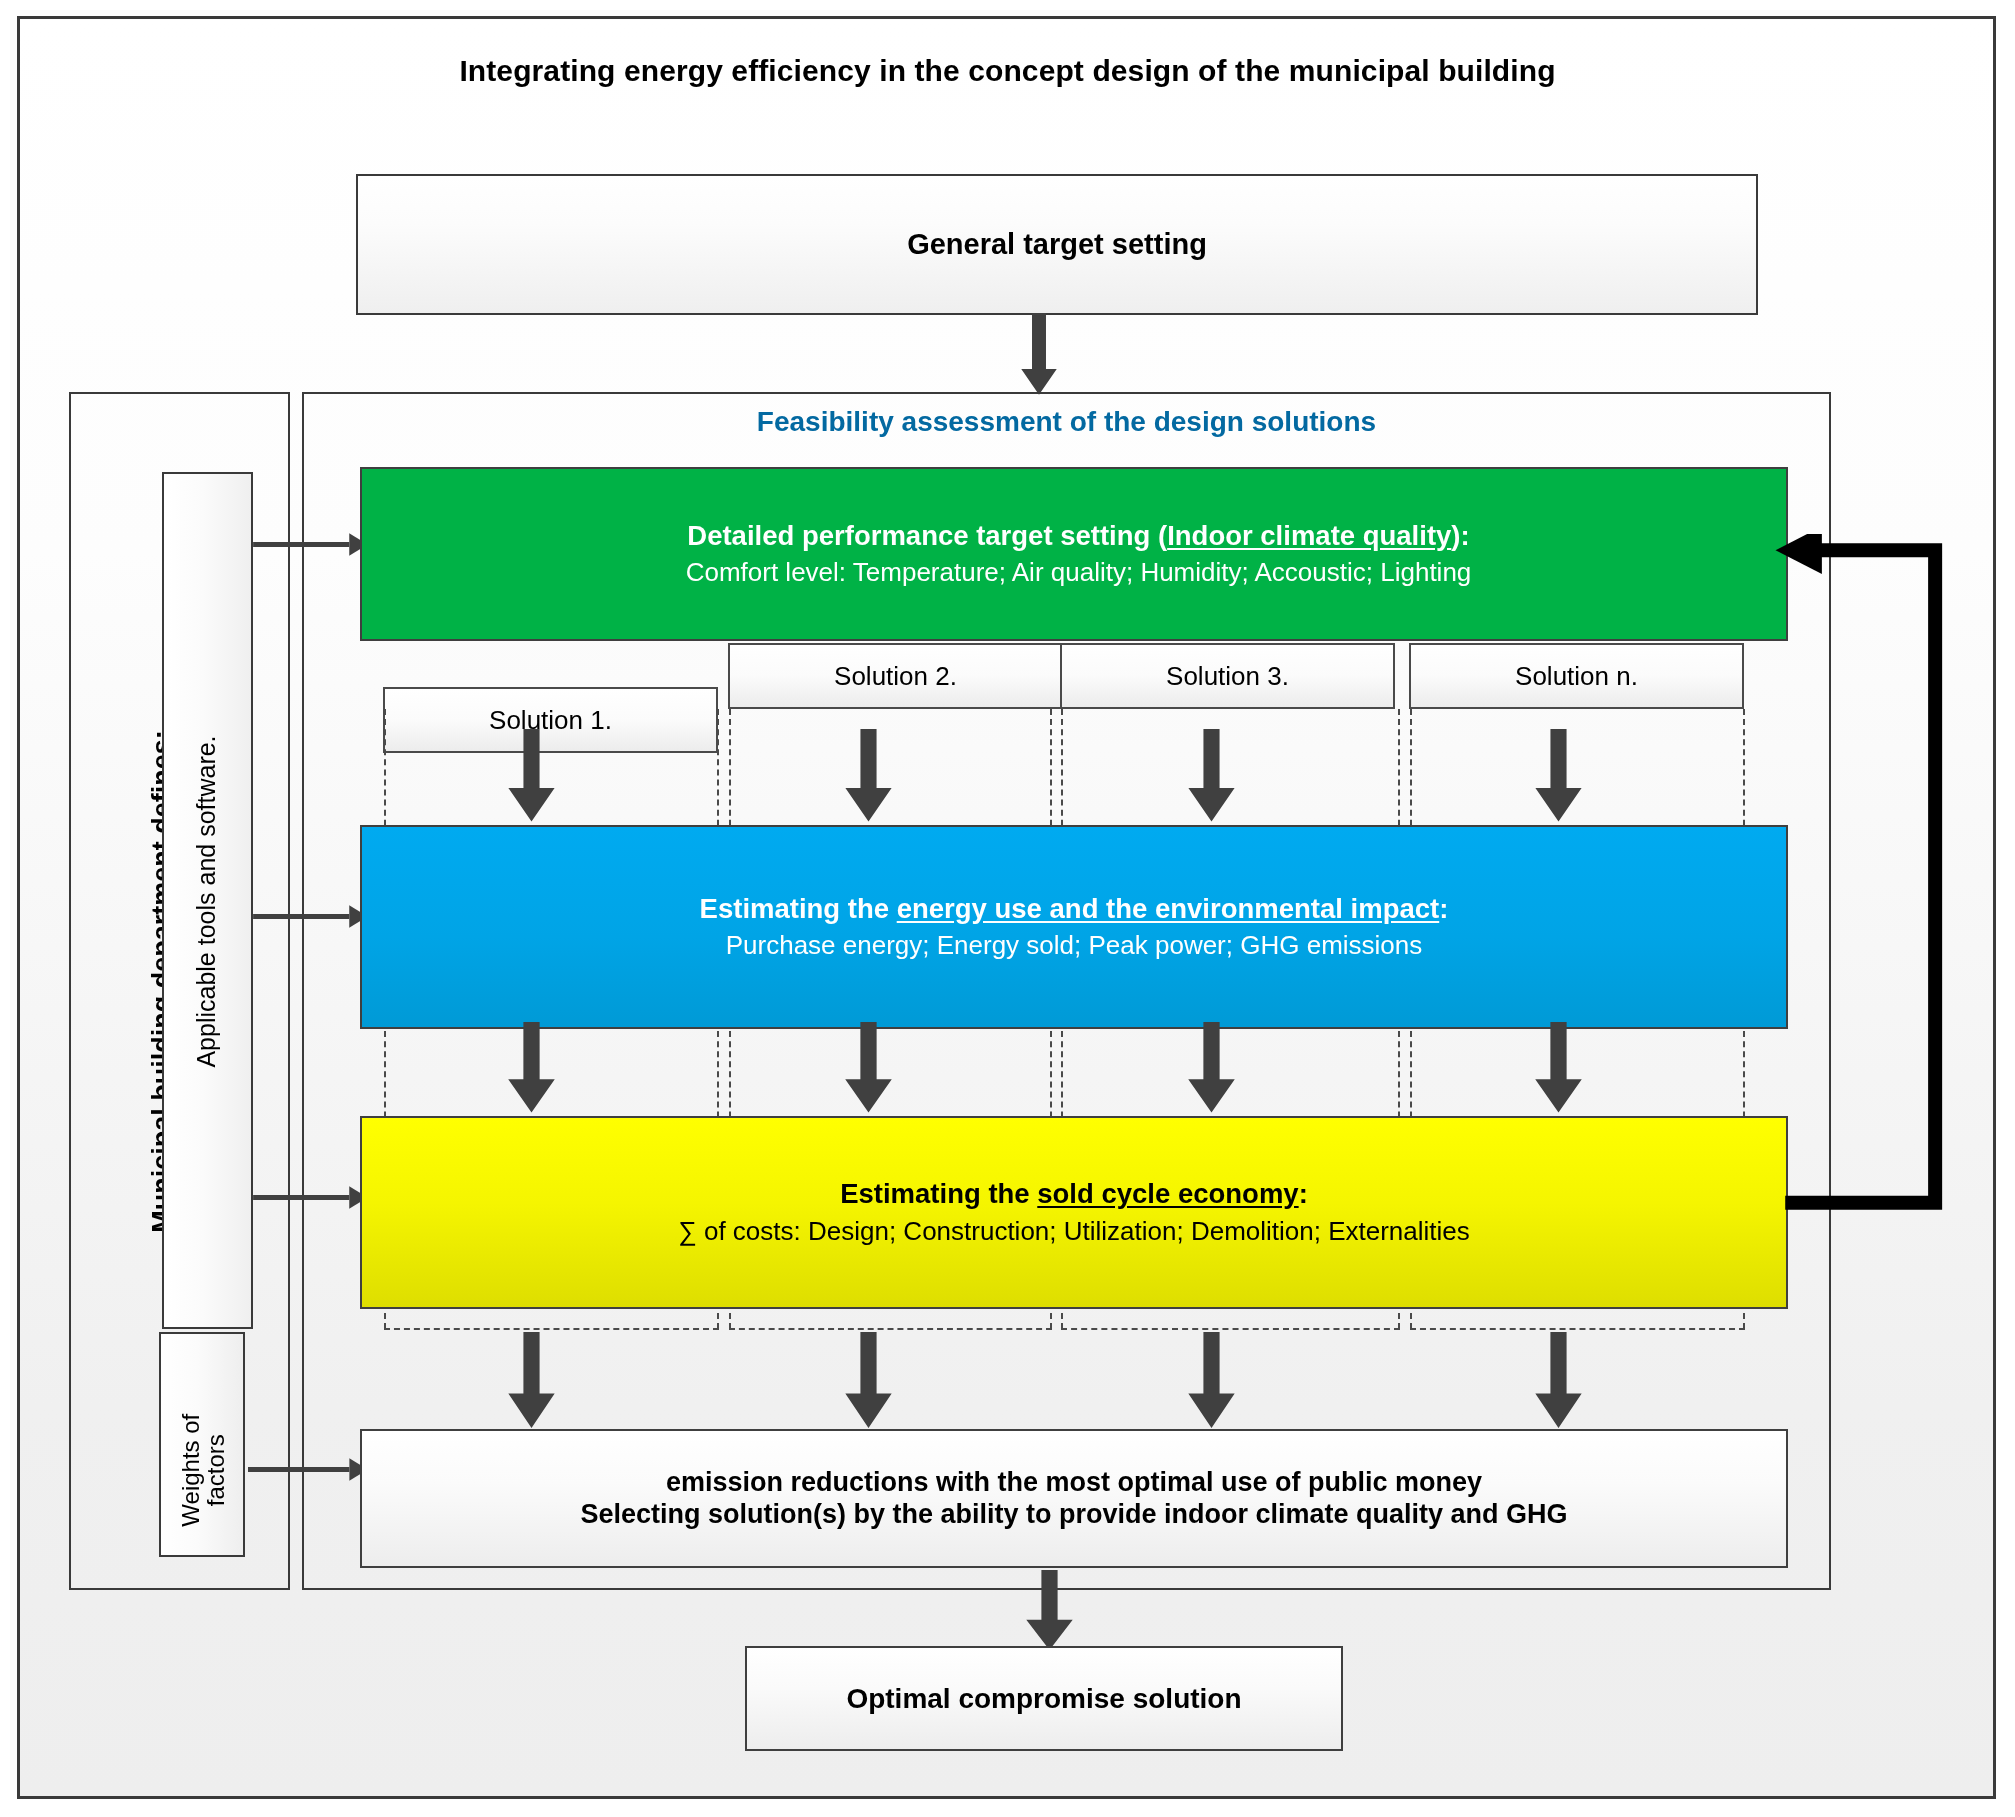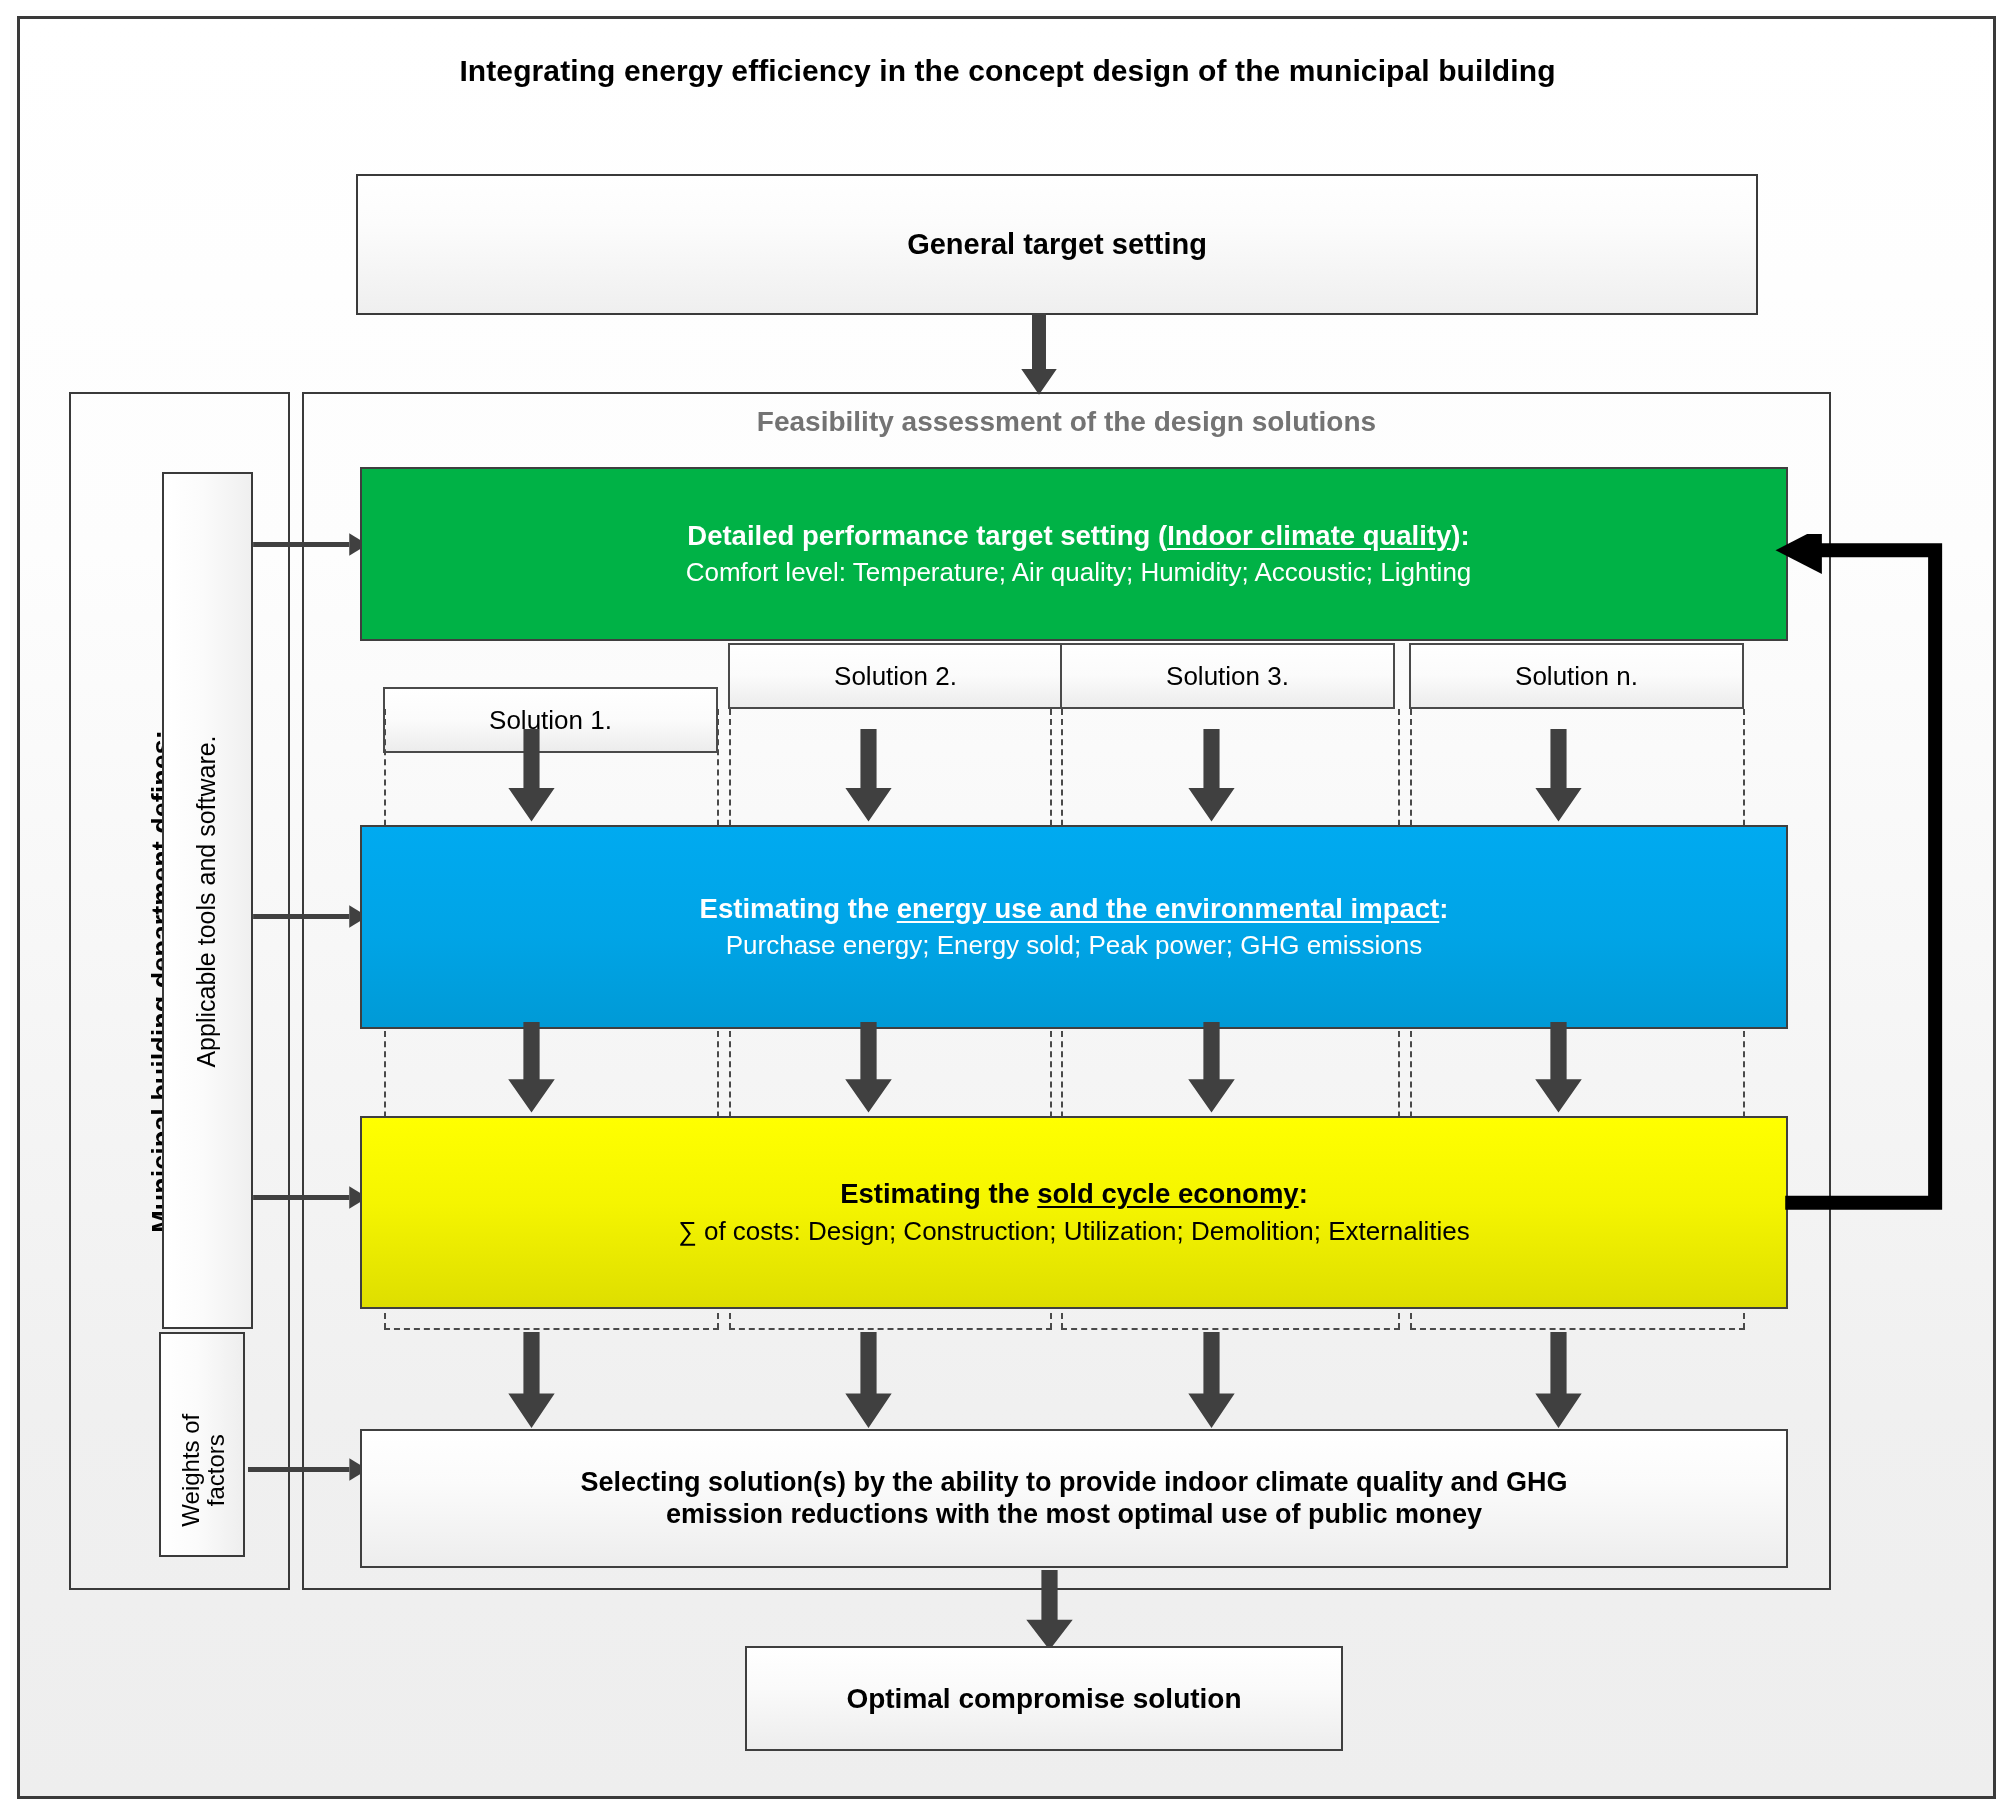"Feasibility assessment of the design" #feasibility-title { color: #737373 -> #0369a1 }
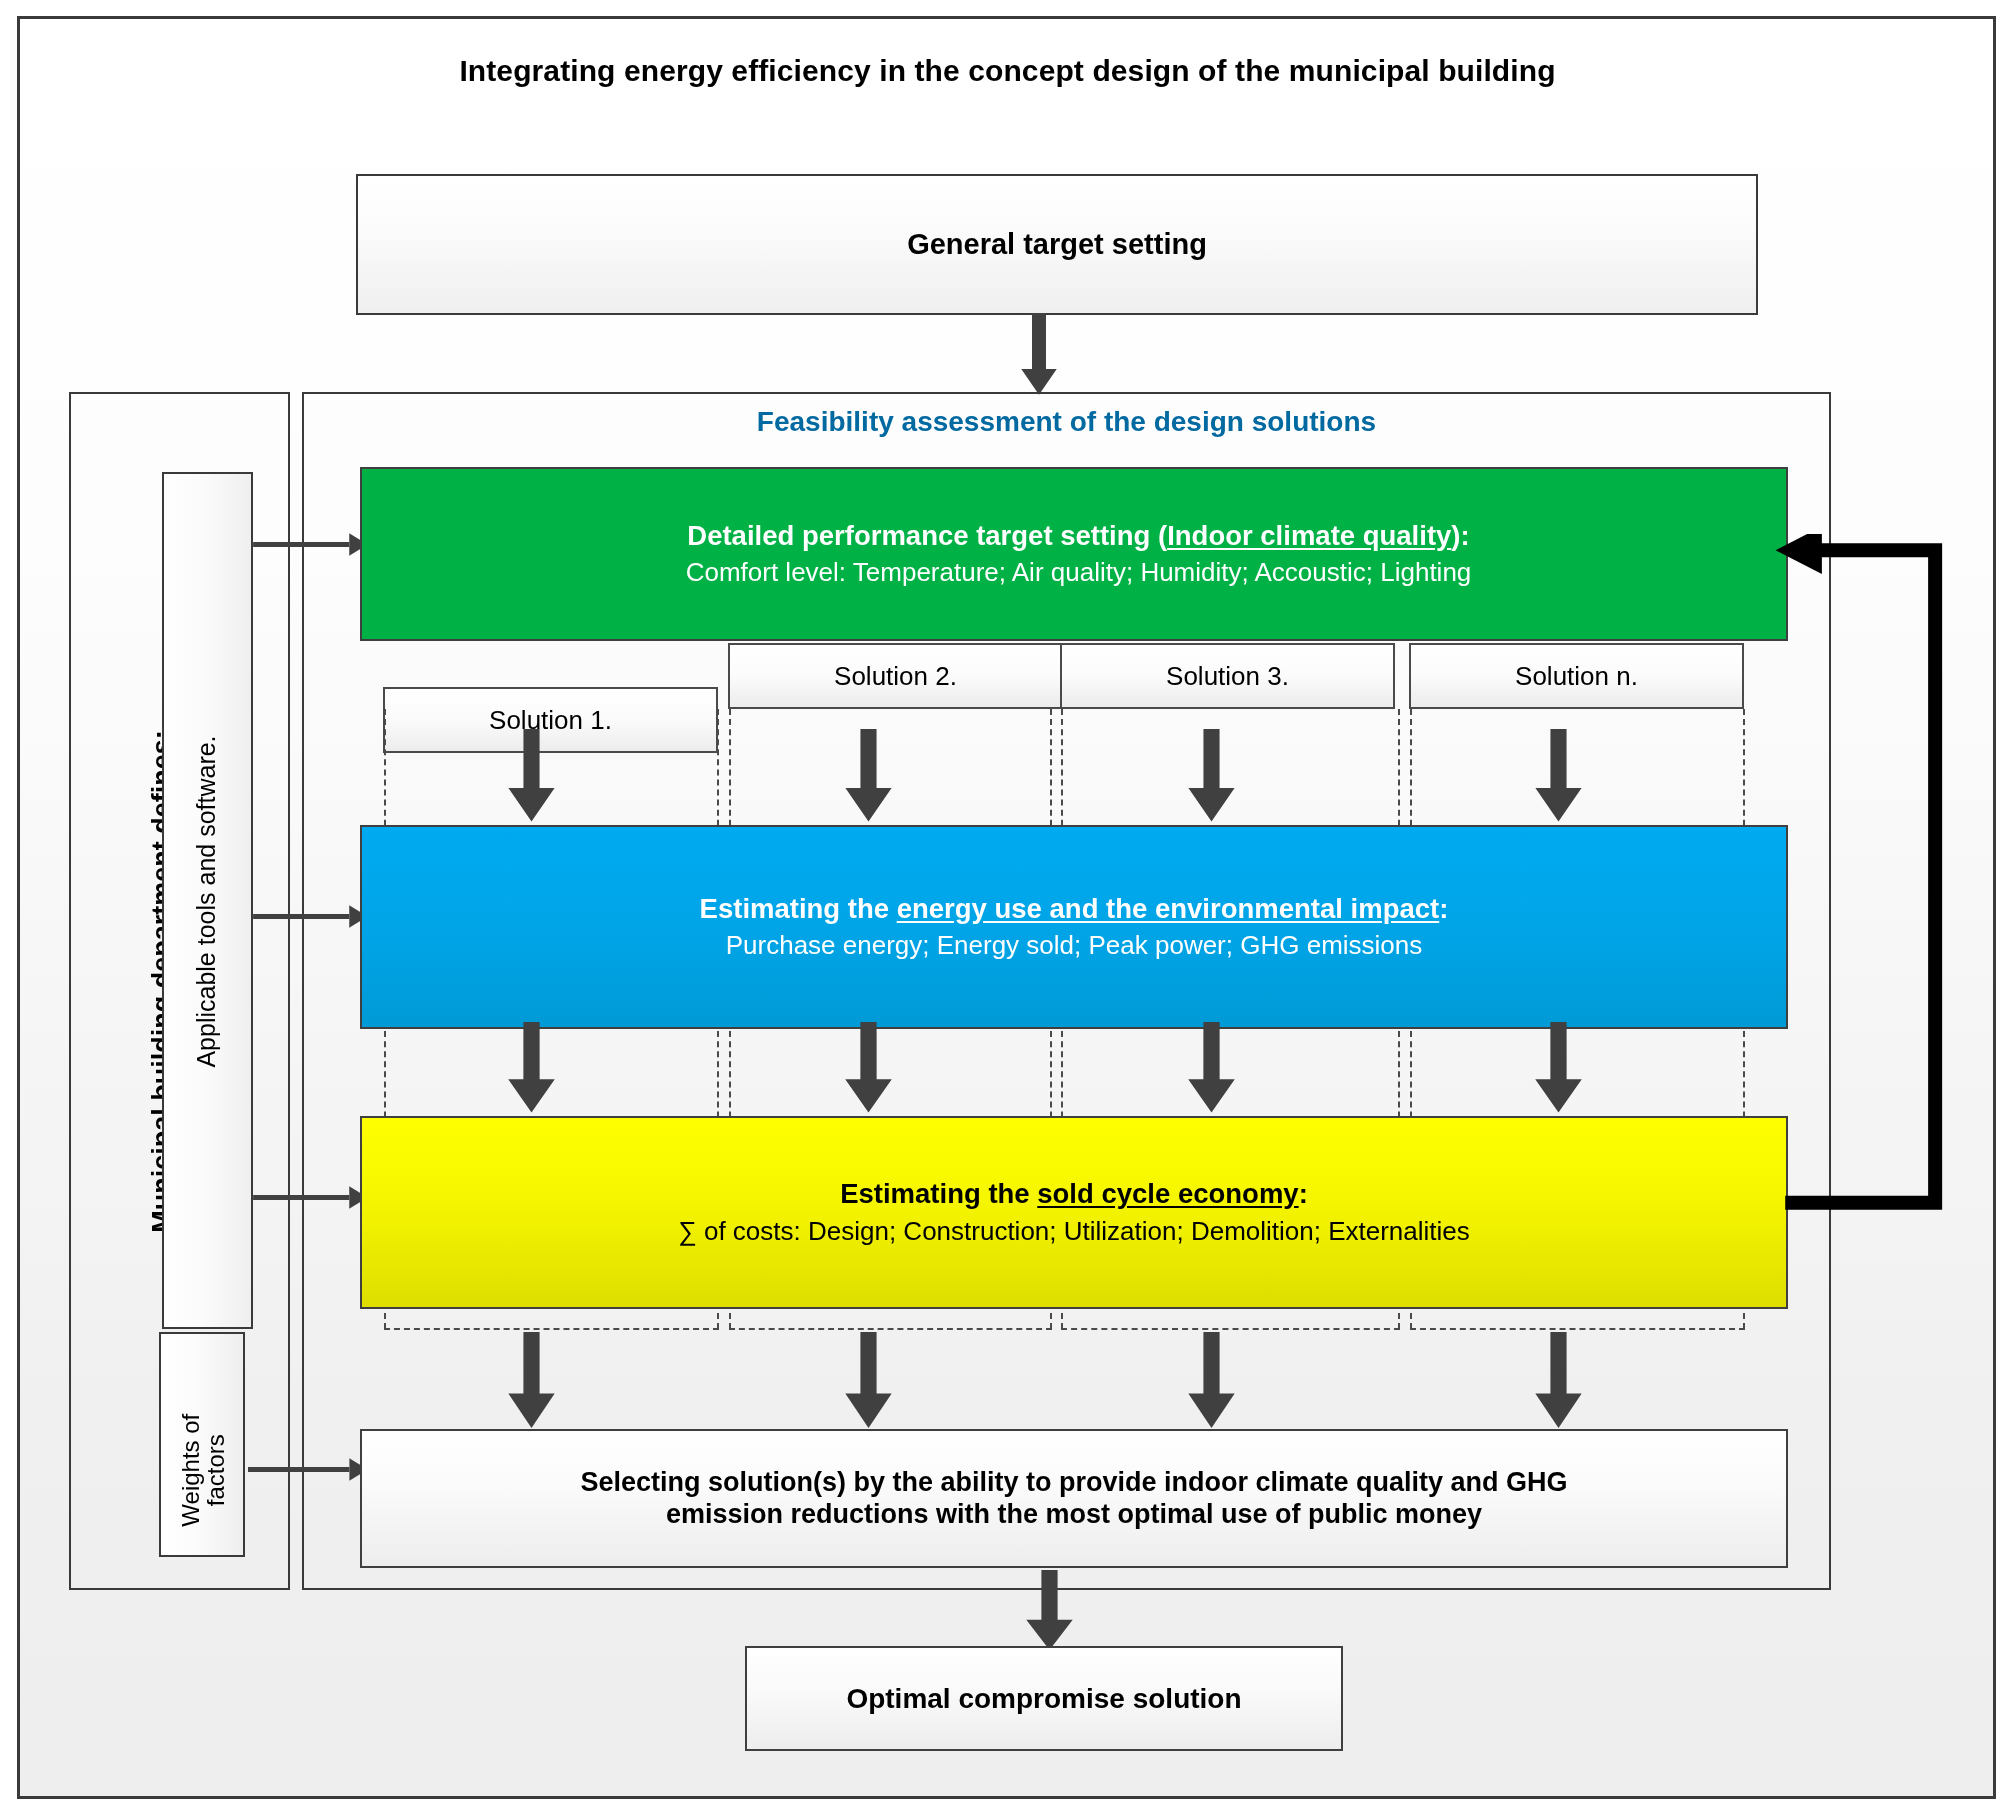"Selecting solution(s) by the ability" div.line { order: before "emission reductions with the most" -> after "emission reductions with the most" }
